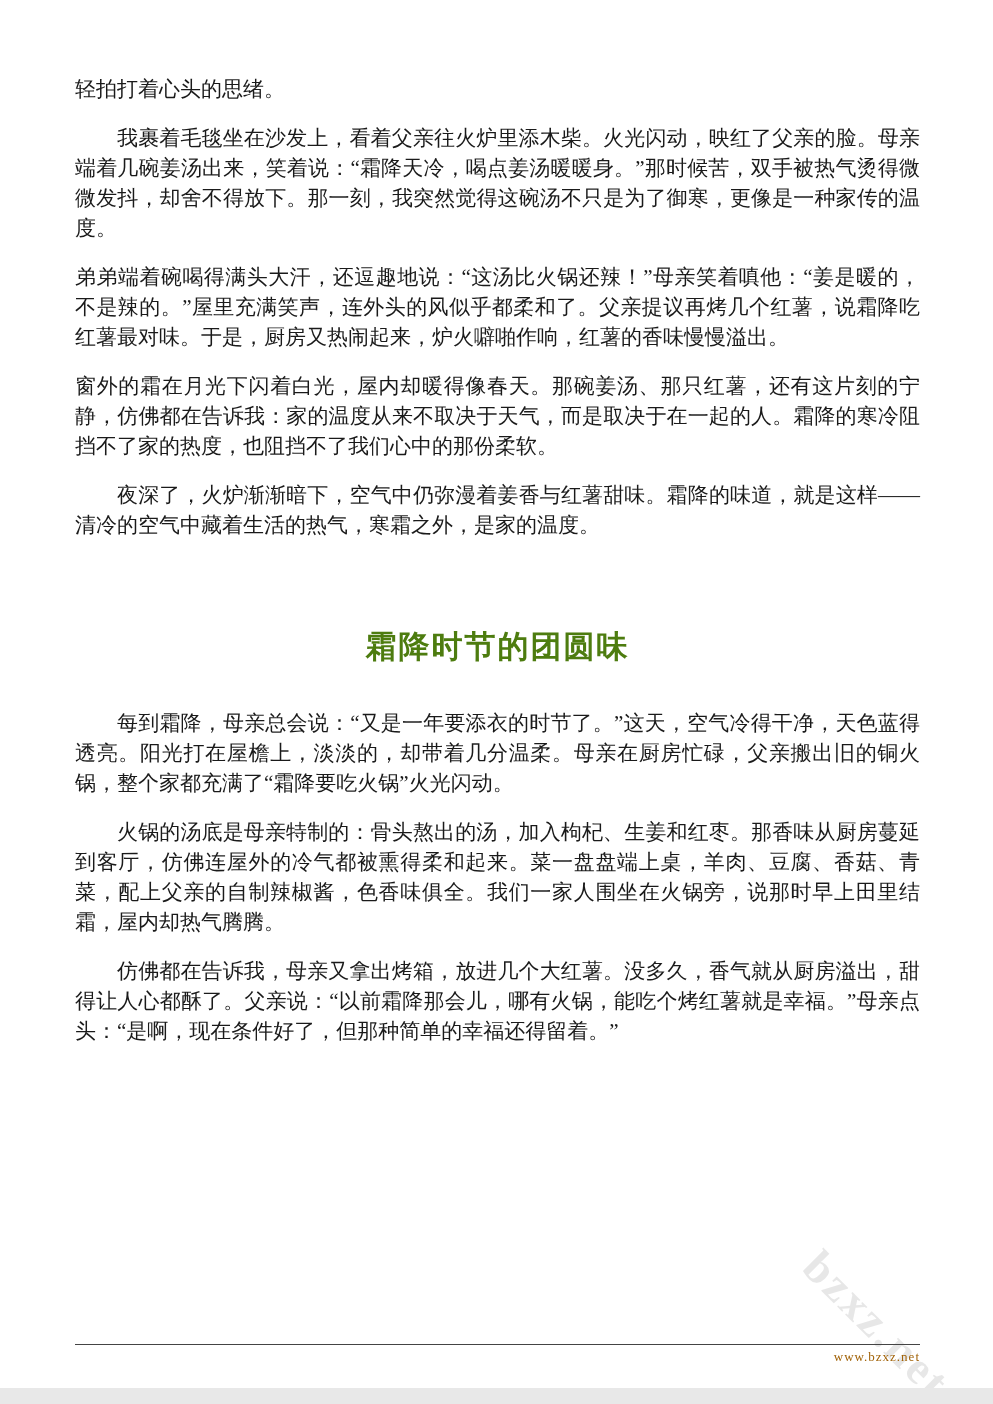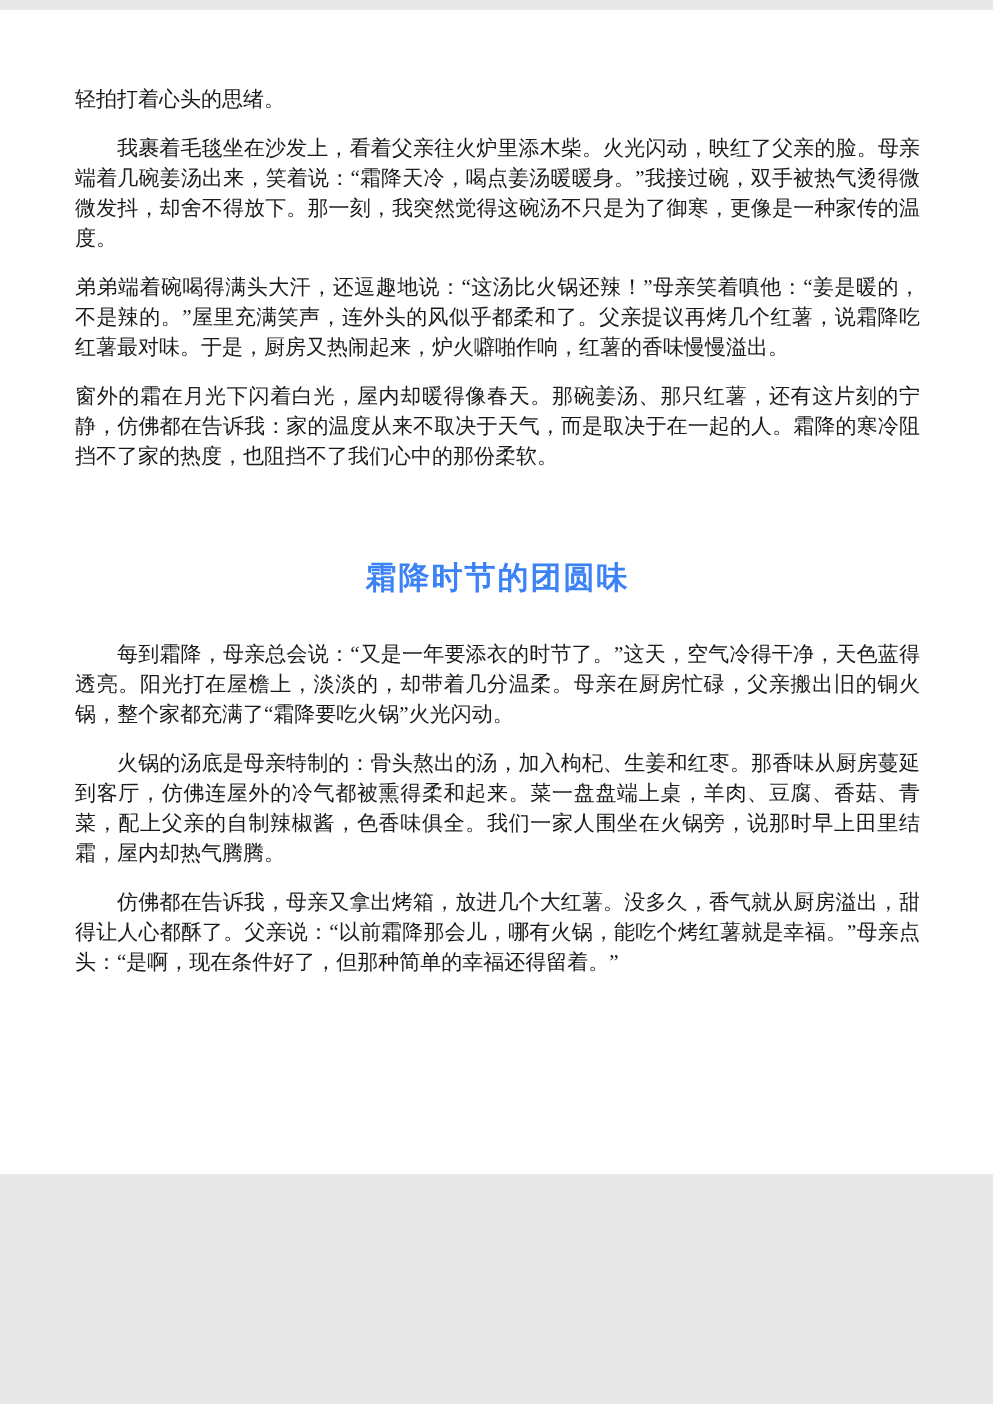"轻拍打着心头的思绪。" .page { height: 1164px -> 1388px; margin: 10px auto -> 0 auto }
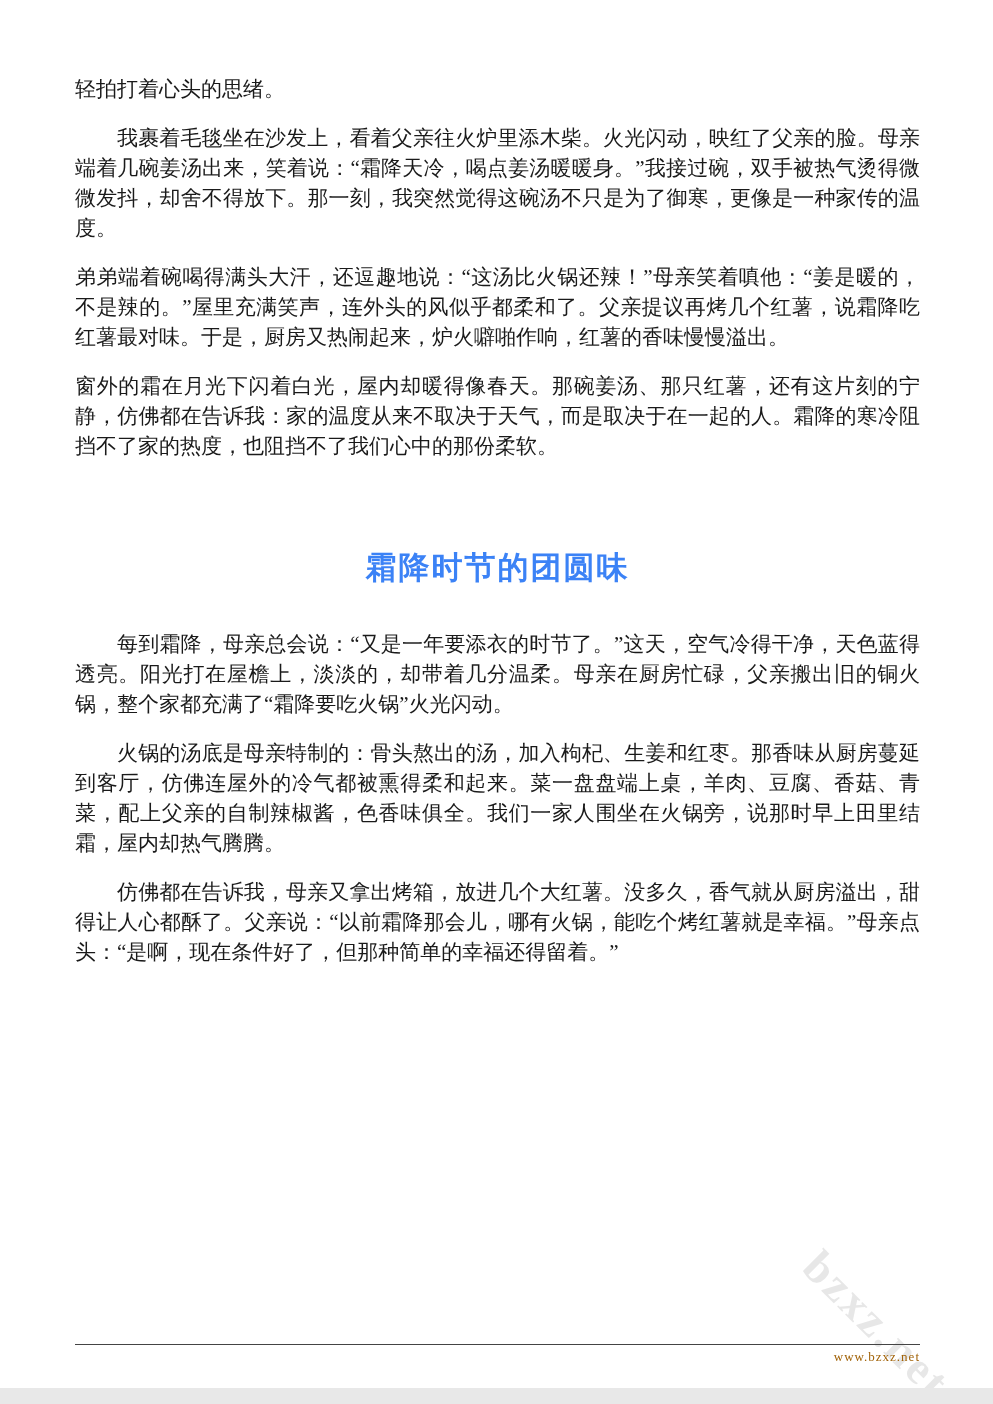"我裹着毛毯坐在沙发上，看着父亲往火炉里添木柴。火光闪动，映红了父亲的脸。母亲端着" p.para { text: 我接过碗 -> 那时候苦 }
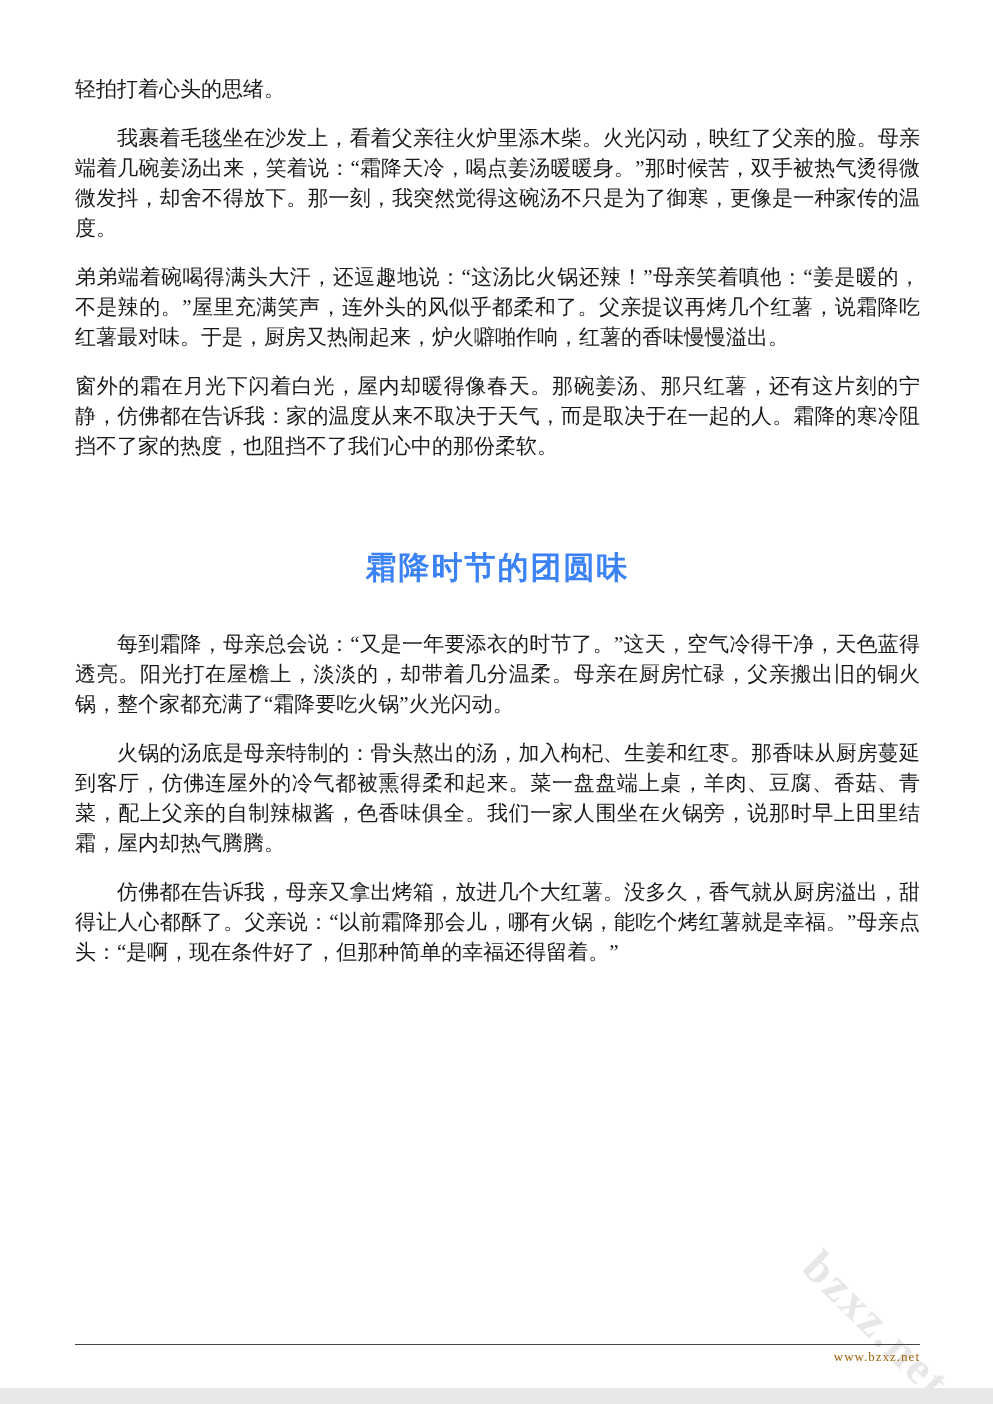"夜深了，火炉渐渐暗下，空气中仍弥漫着姜香与红薯甜味。霜降的味道，就是这样——清冷" p.para { html: none -> <p>夜深了，火炉渐渐暗下，空气中仍弥漫着姜香与红薯甜味。霜降的味道，就是这样——清冷的空气中藏着生活的热气，寒霜之外，是家的温度。</p> }
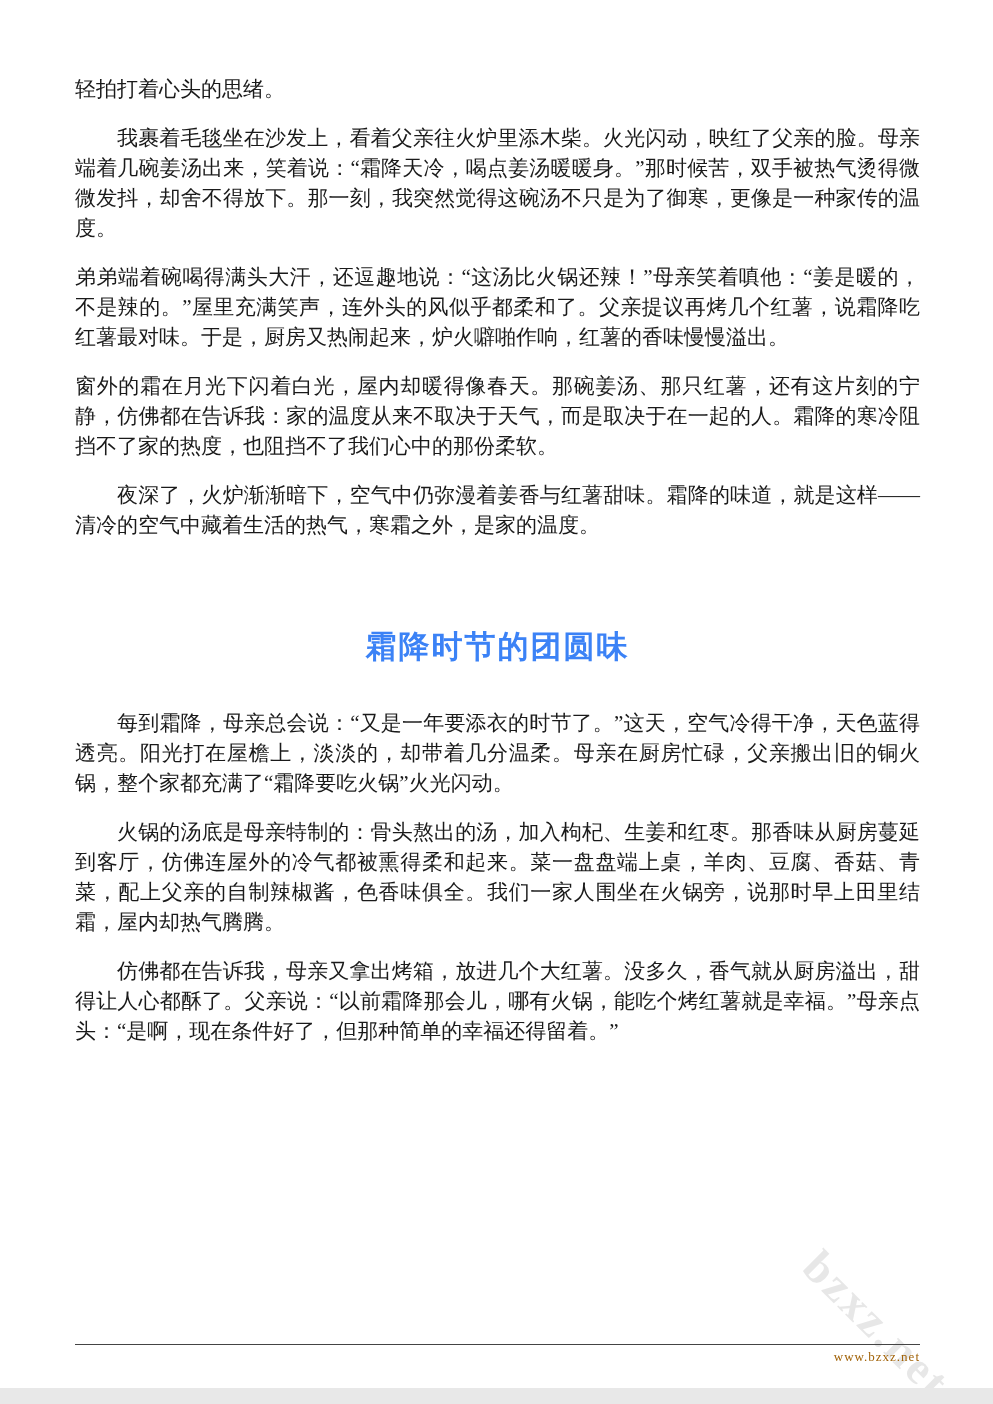"霜降时节的团圆味" .essay-title { color: #3b82f6 -> #4d7c0f }
